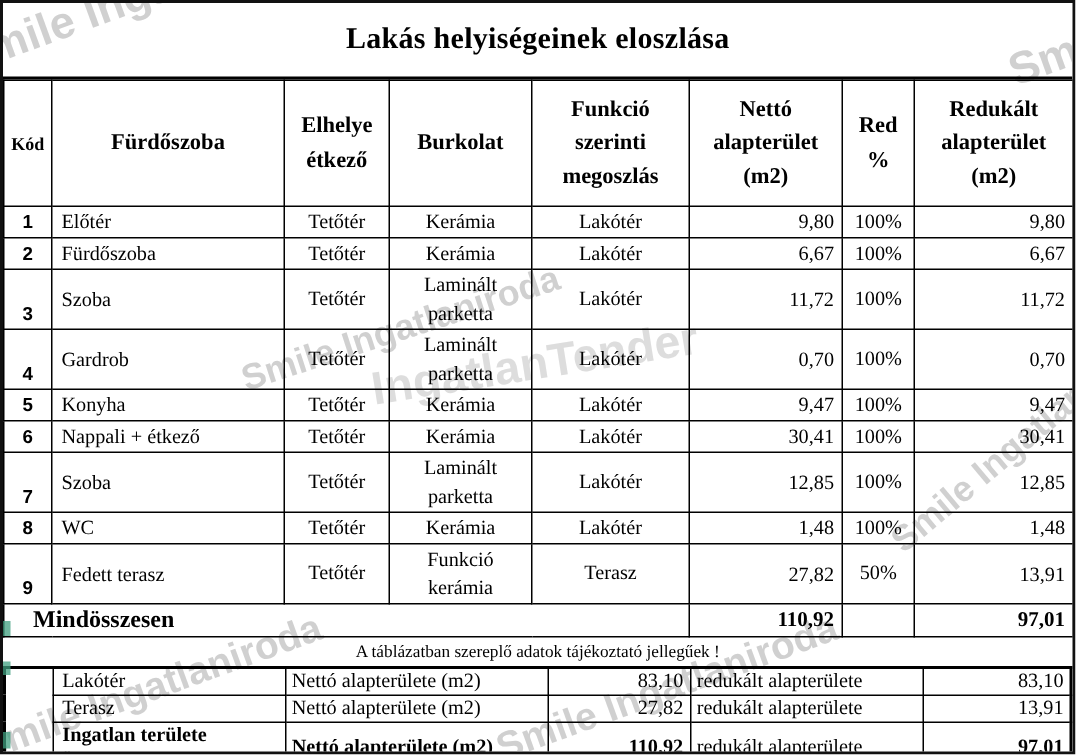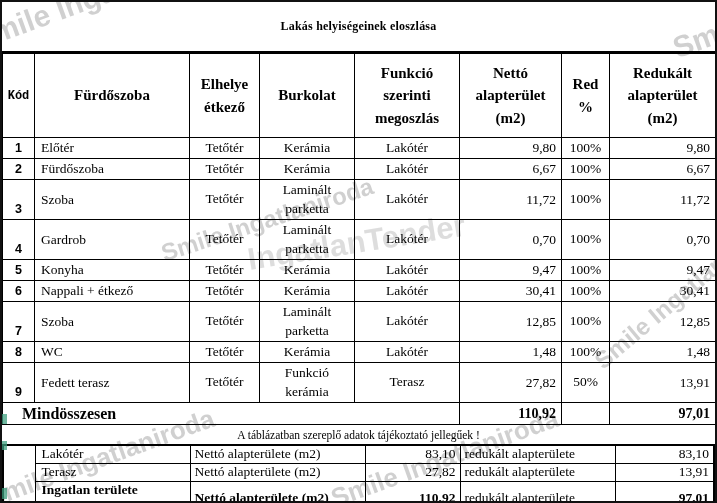"Lakás helyiségeinek eloszlása" .title-box { font-size: 12px -> 20px }
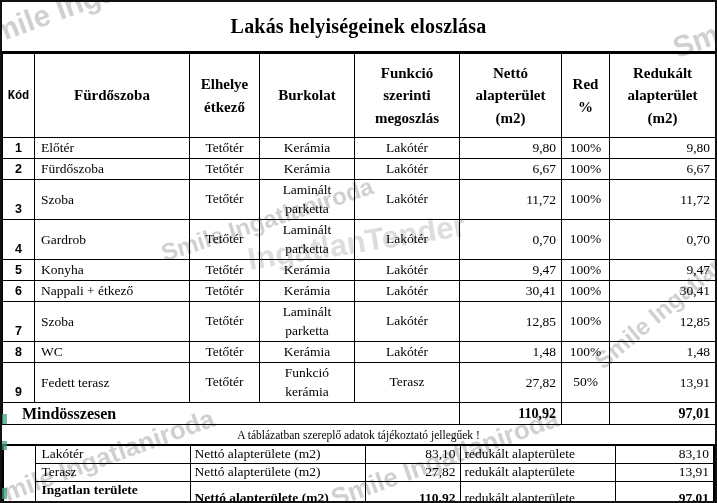"Kód" .main th.kod-h { font-family: Liberation Mono, monospace -> Liberation Serif, serif }
